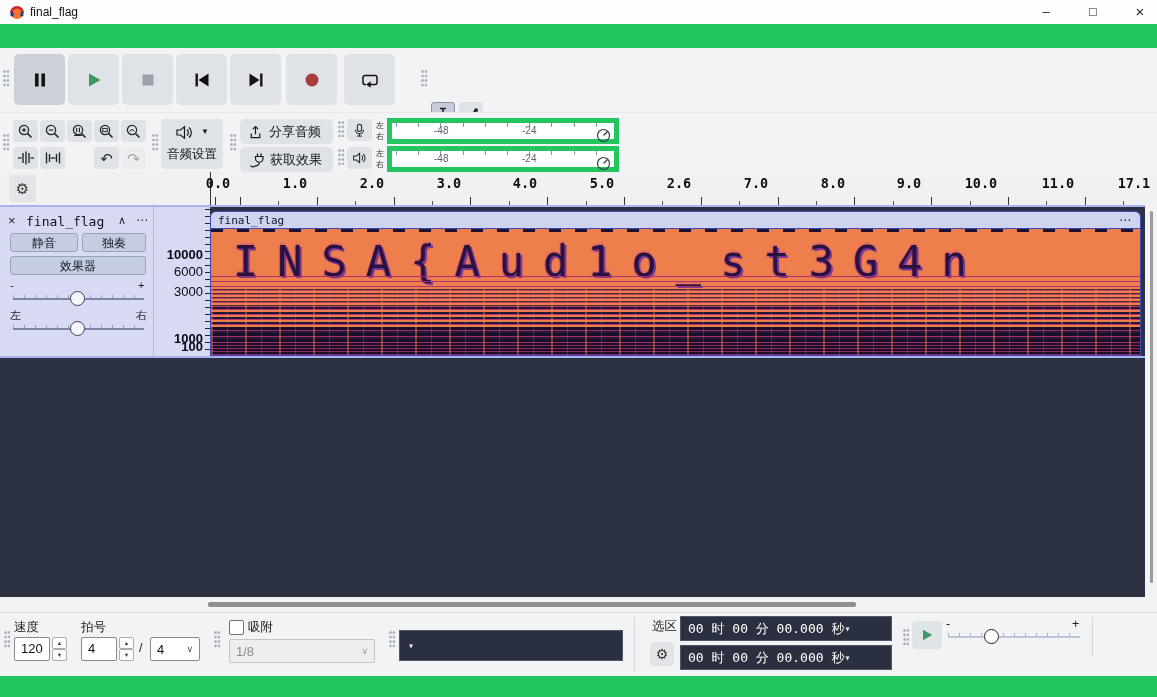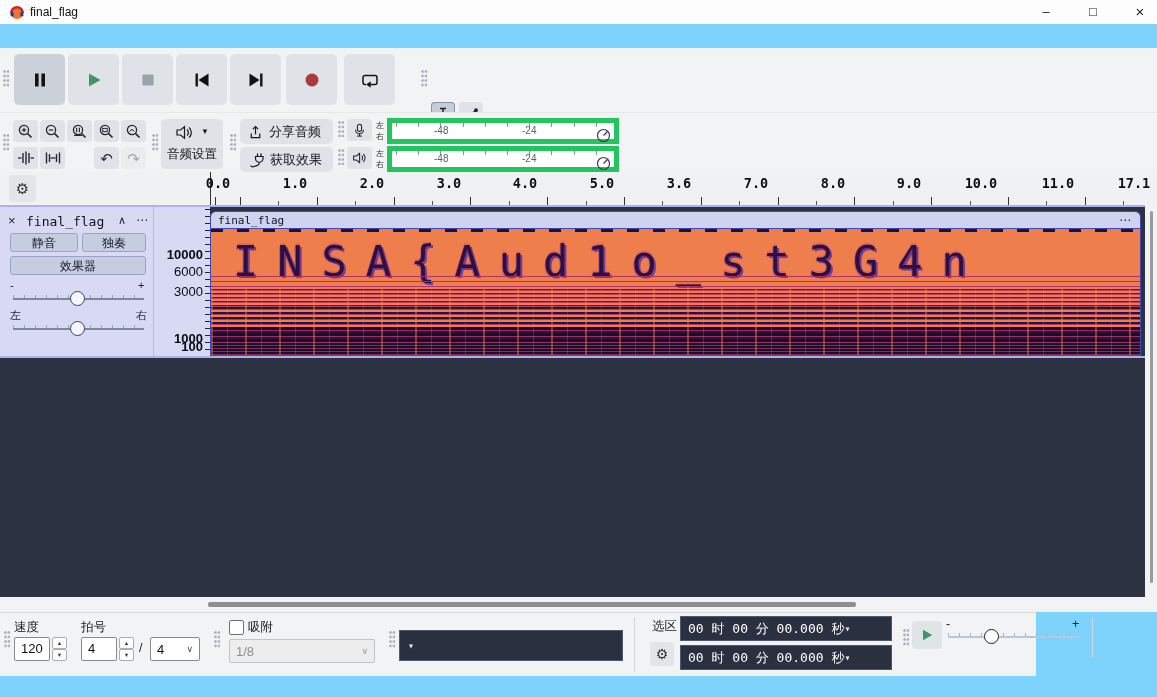"final_flag" .app { background: #7dd3fc -> #22c55e }
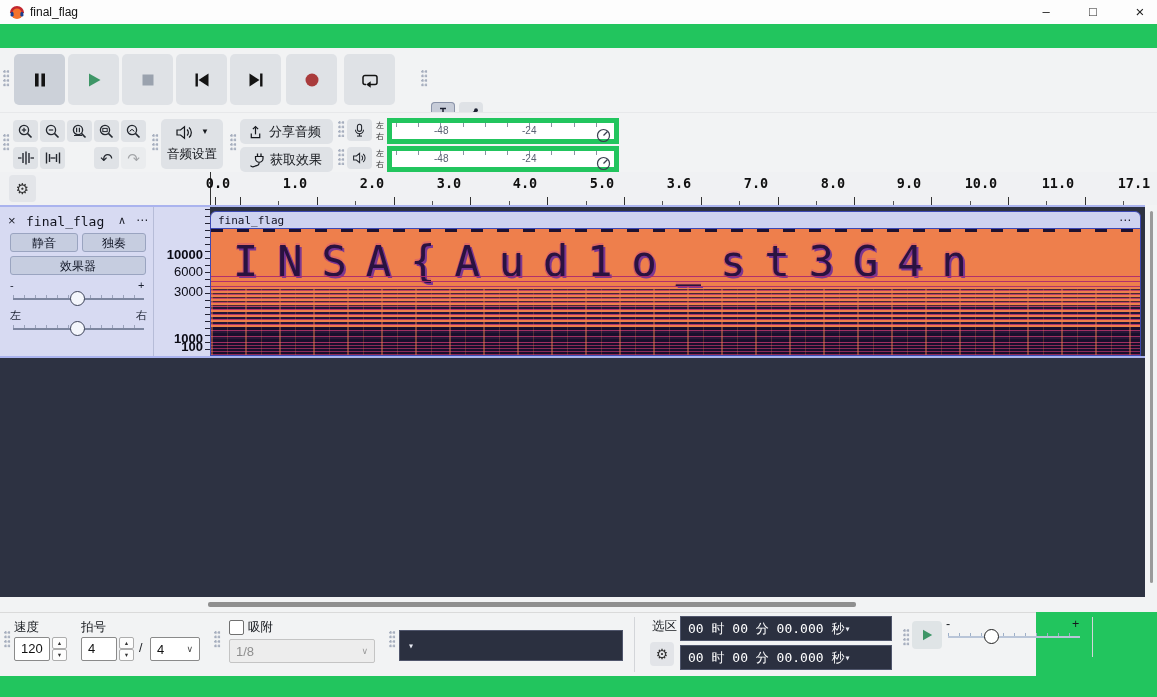"3.6" span.tl-label { text: 3.6 -> 2.6 }
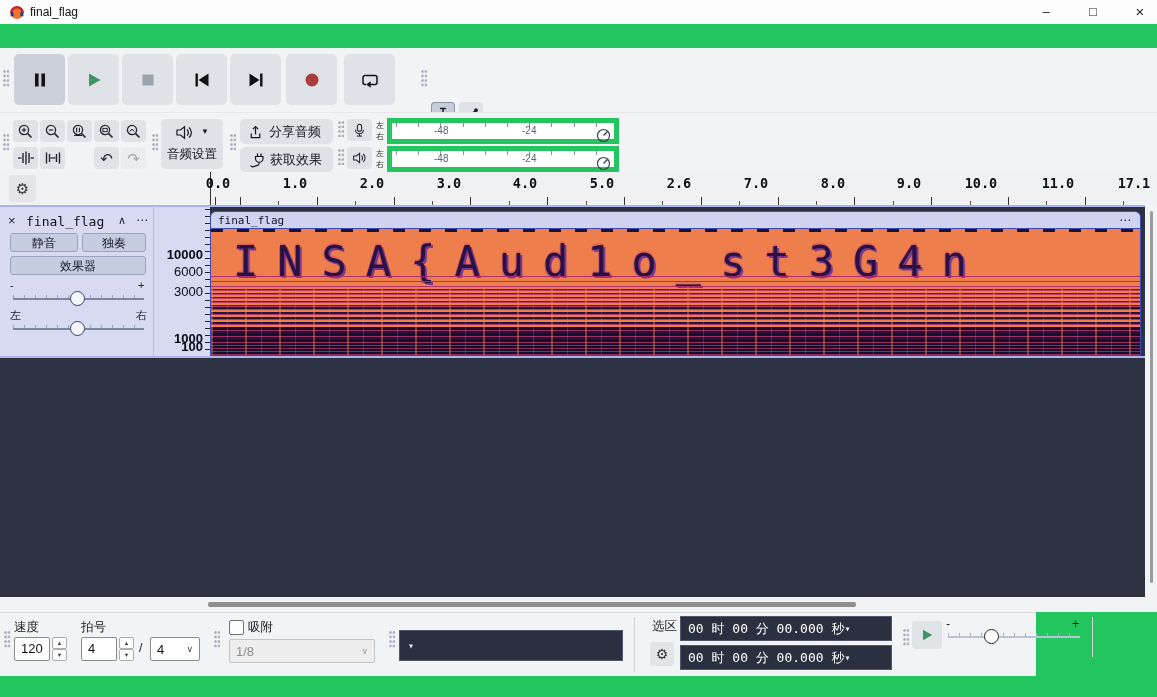"速度" .bottombar { width: 1036px -> 1157px }
